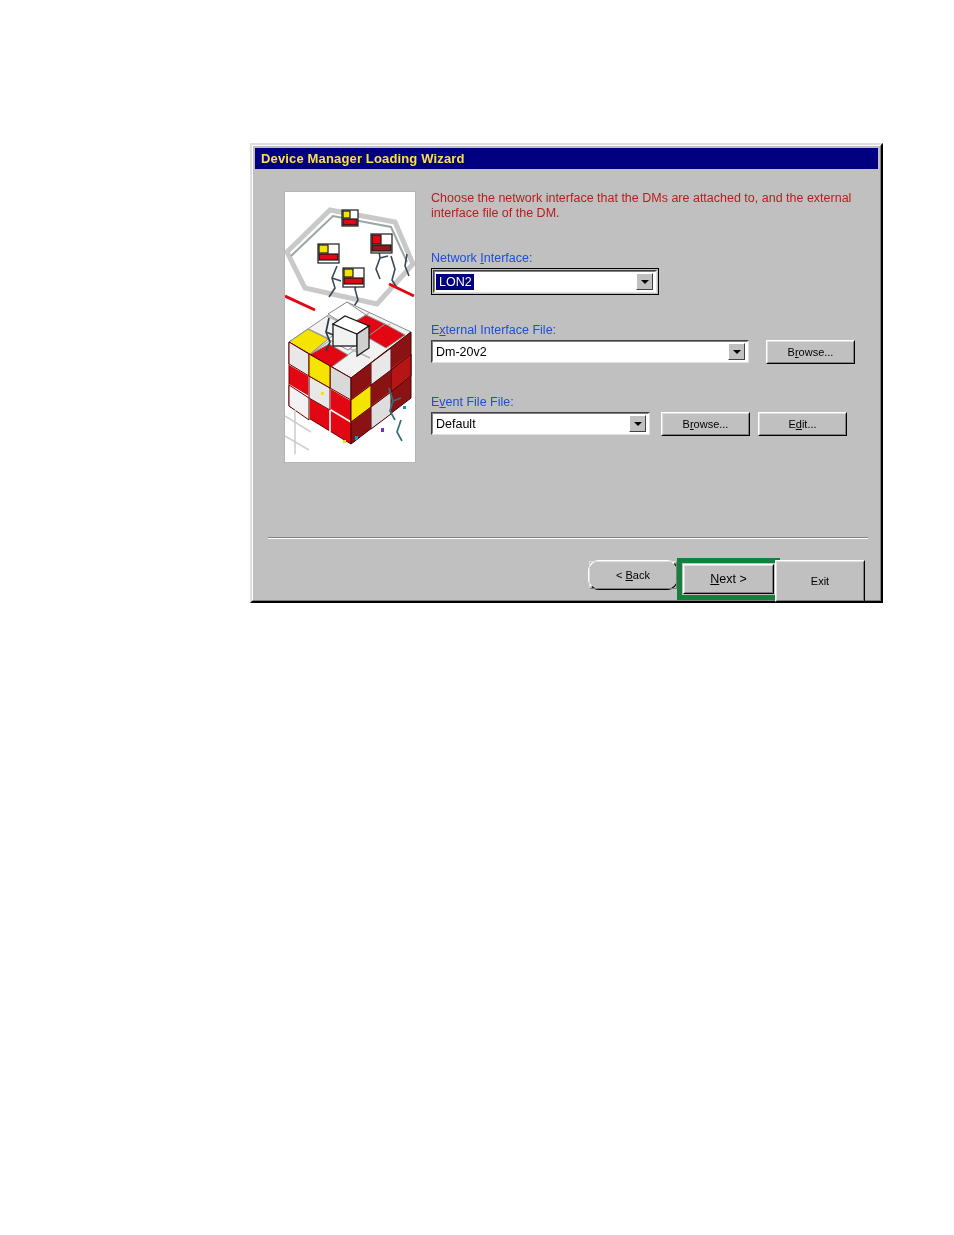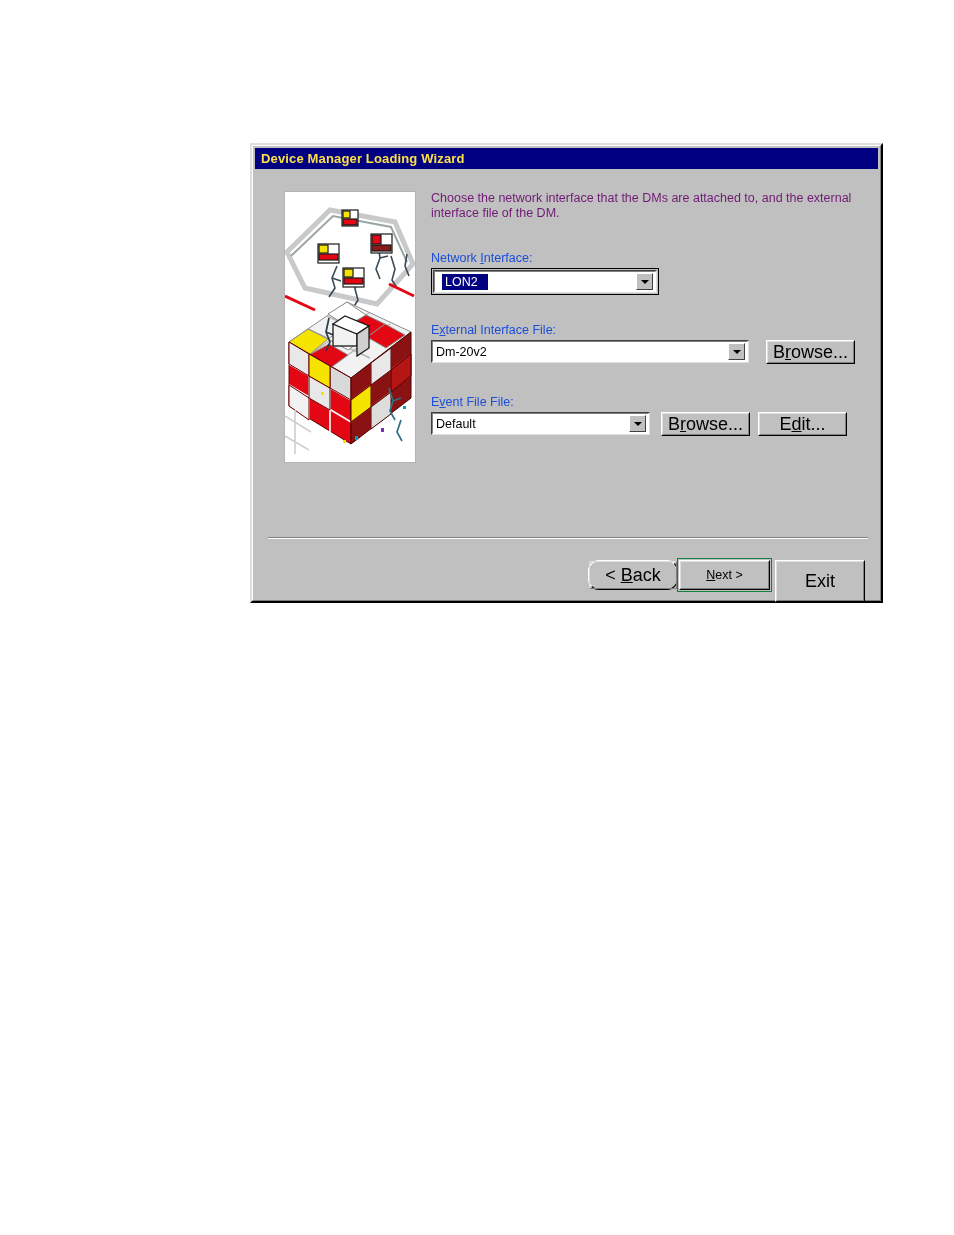"Choose the network interface that" .intro { color: #701a75 -> #b91c1c }
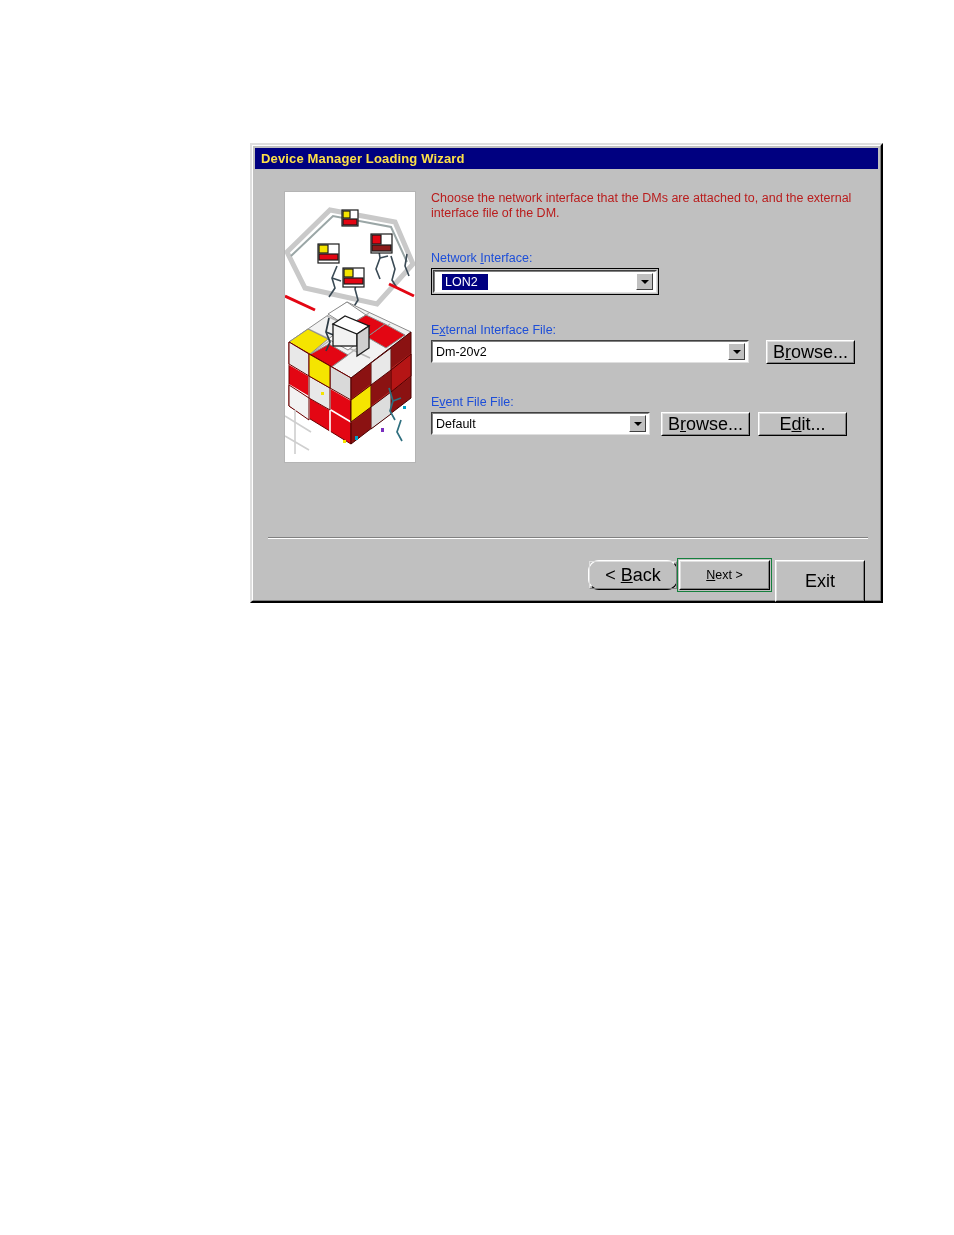"LON2" .combo-value.selected { margin-left: 7px -> 1px; padding: 1px 10px 1px 3px -> 1px 2px 1px 3px }
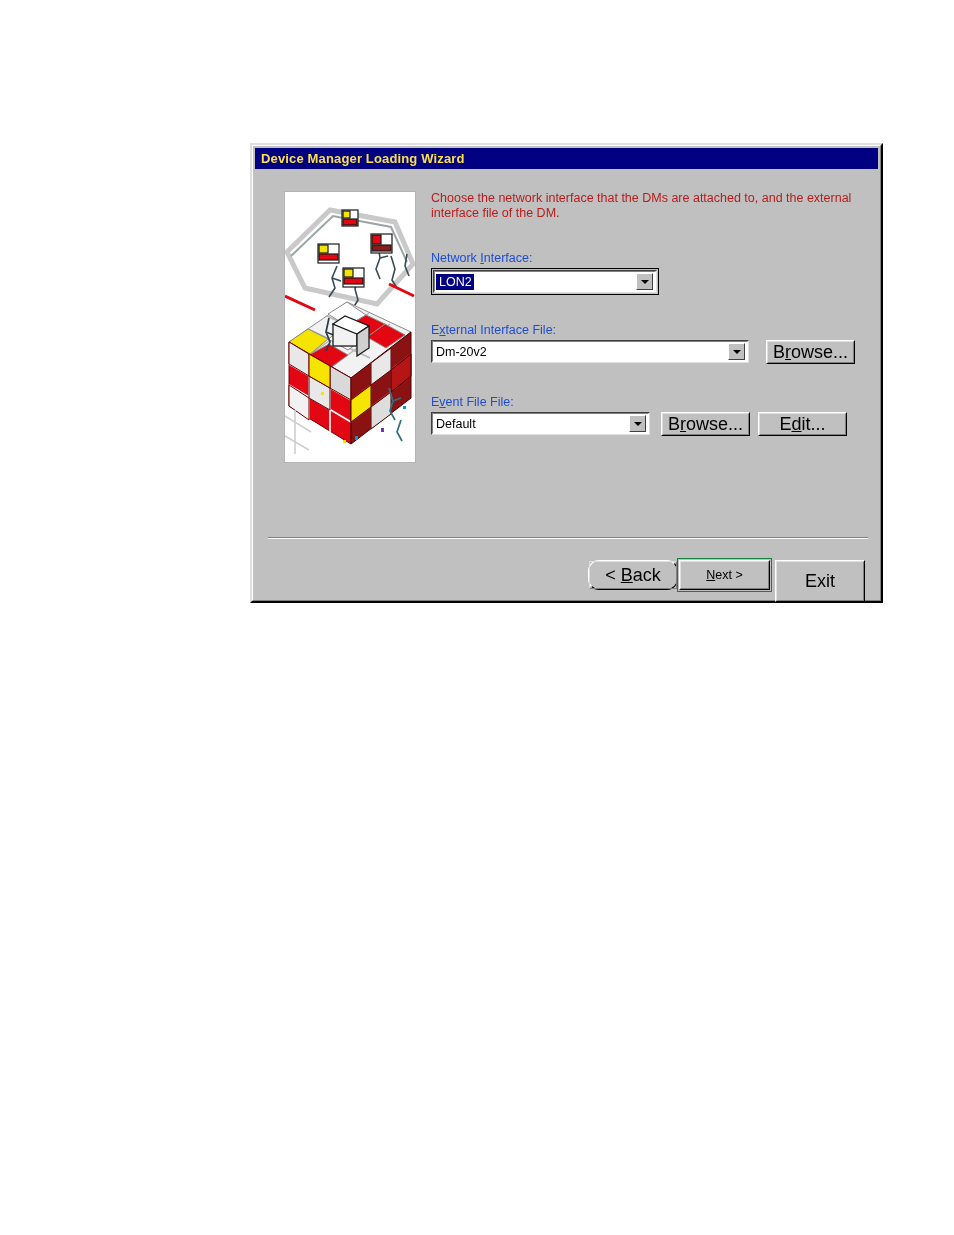"Browse..." .btn { font-size: 18px -> 11px }
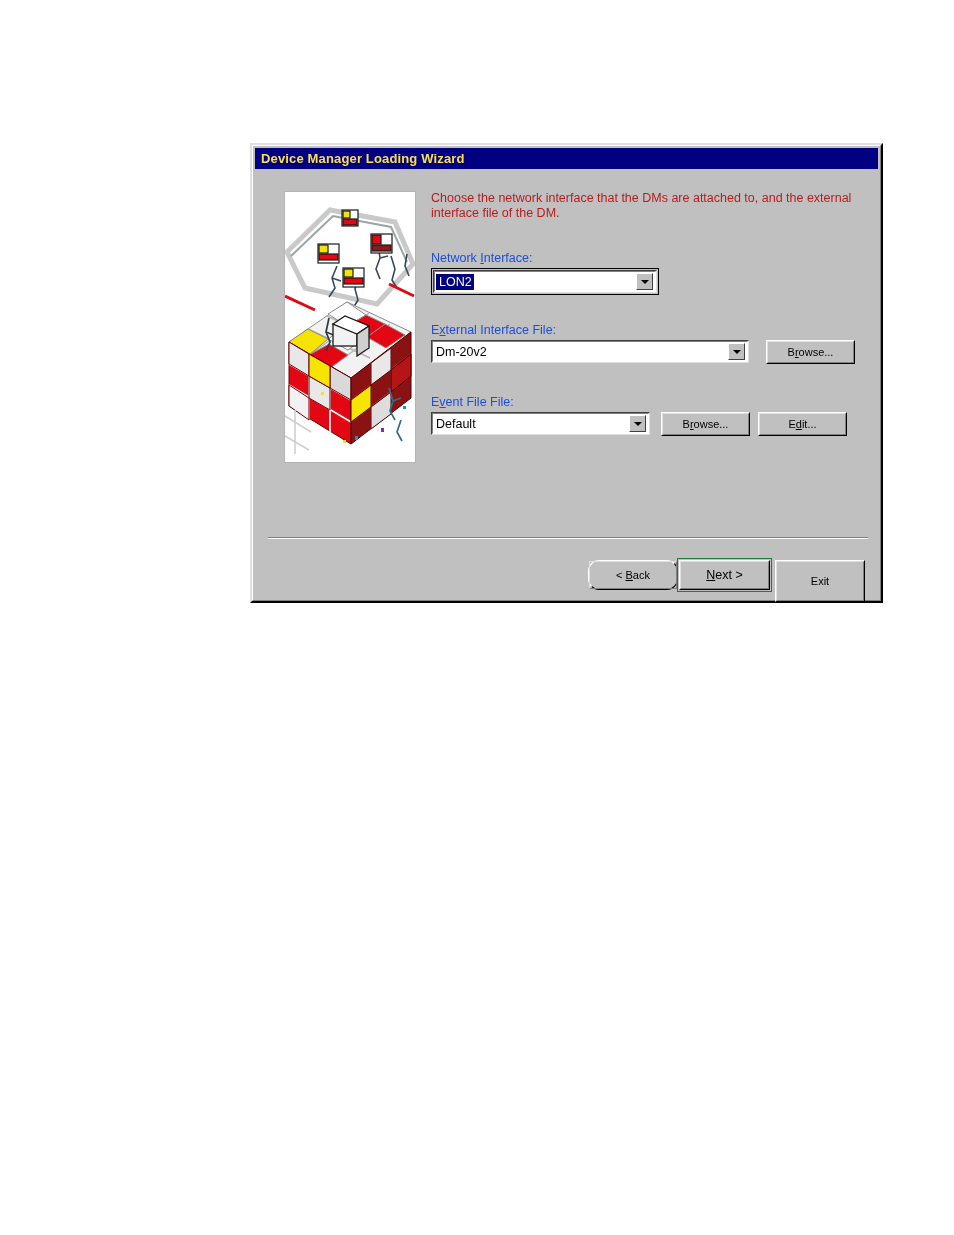"Next >" .btn-default { border: 1px solid #15803d -> 5px solid #15803d }
